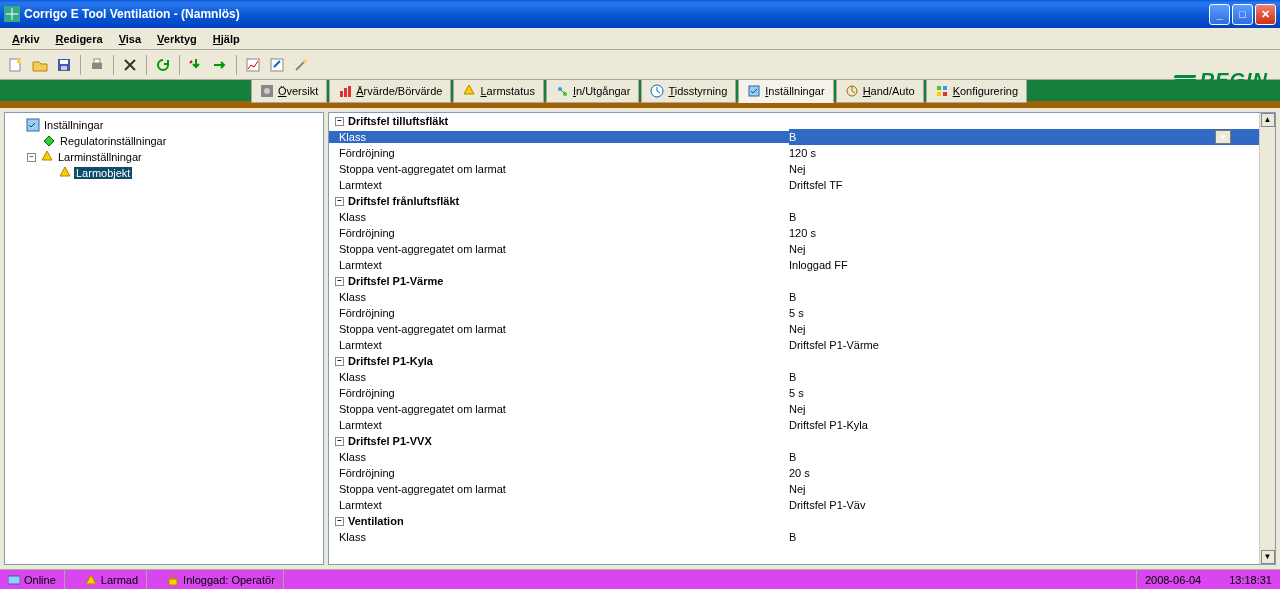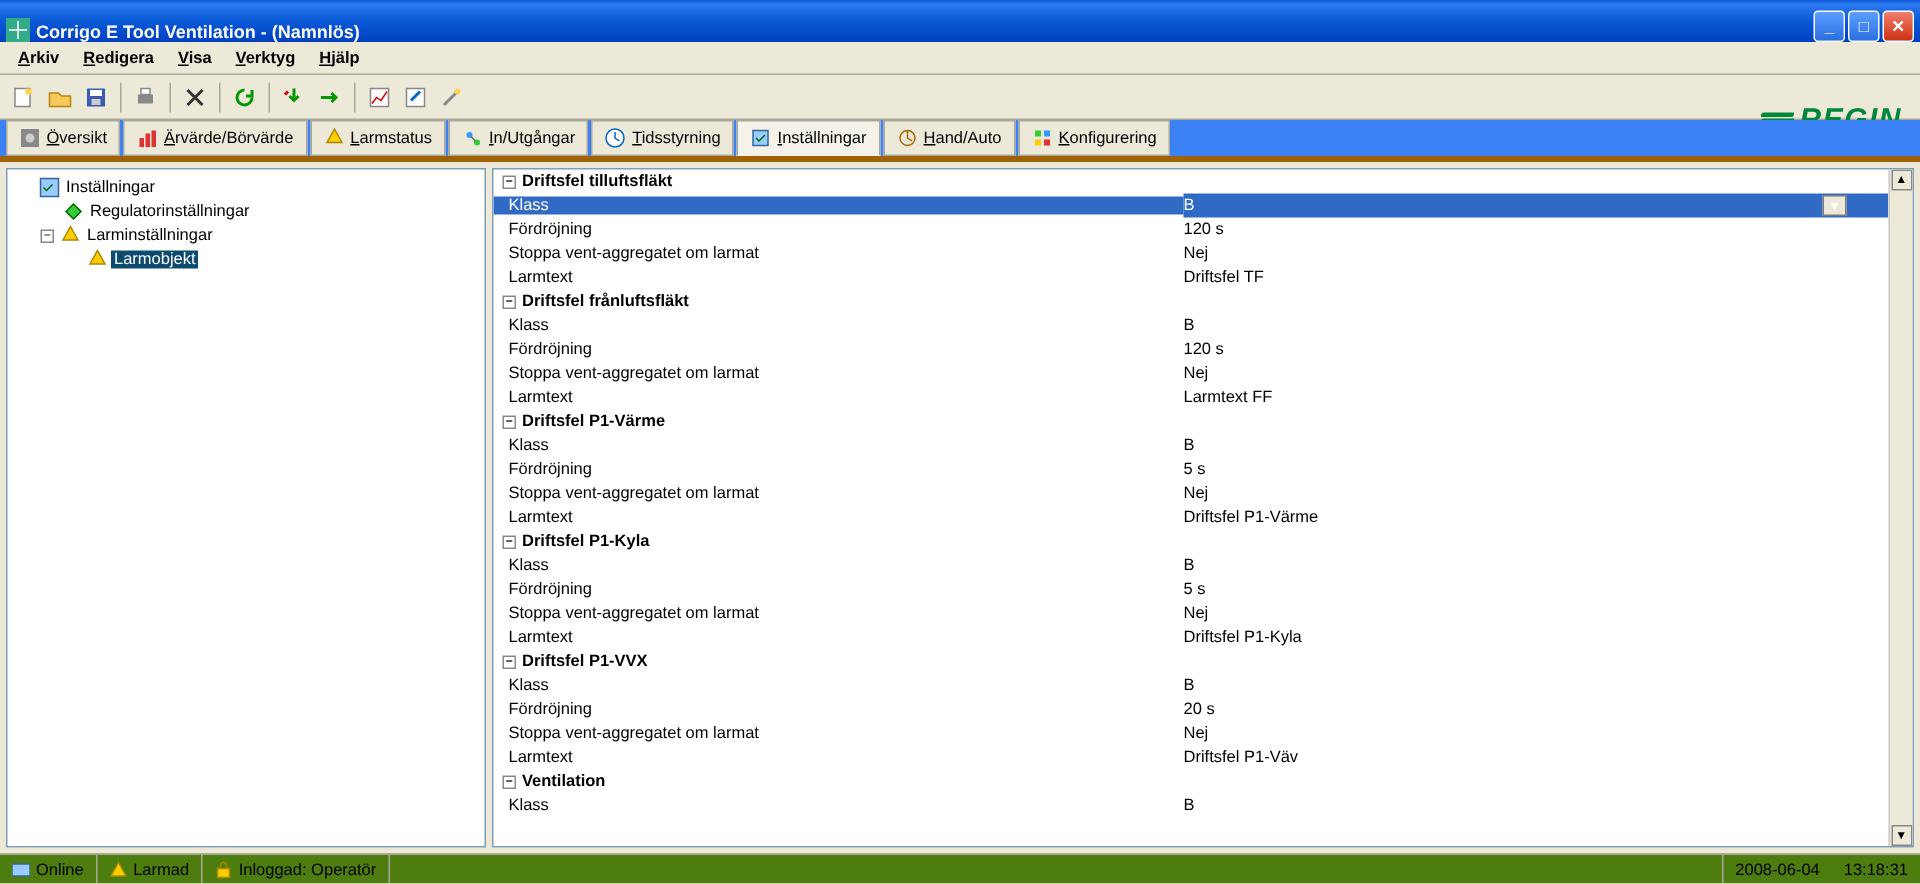"Corrigo E Tool Ventilation -" .titlebar { align-items: flex-end -> center }
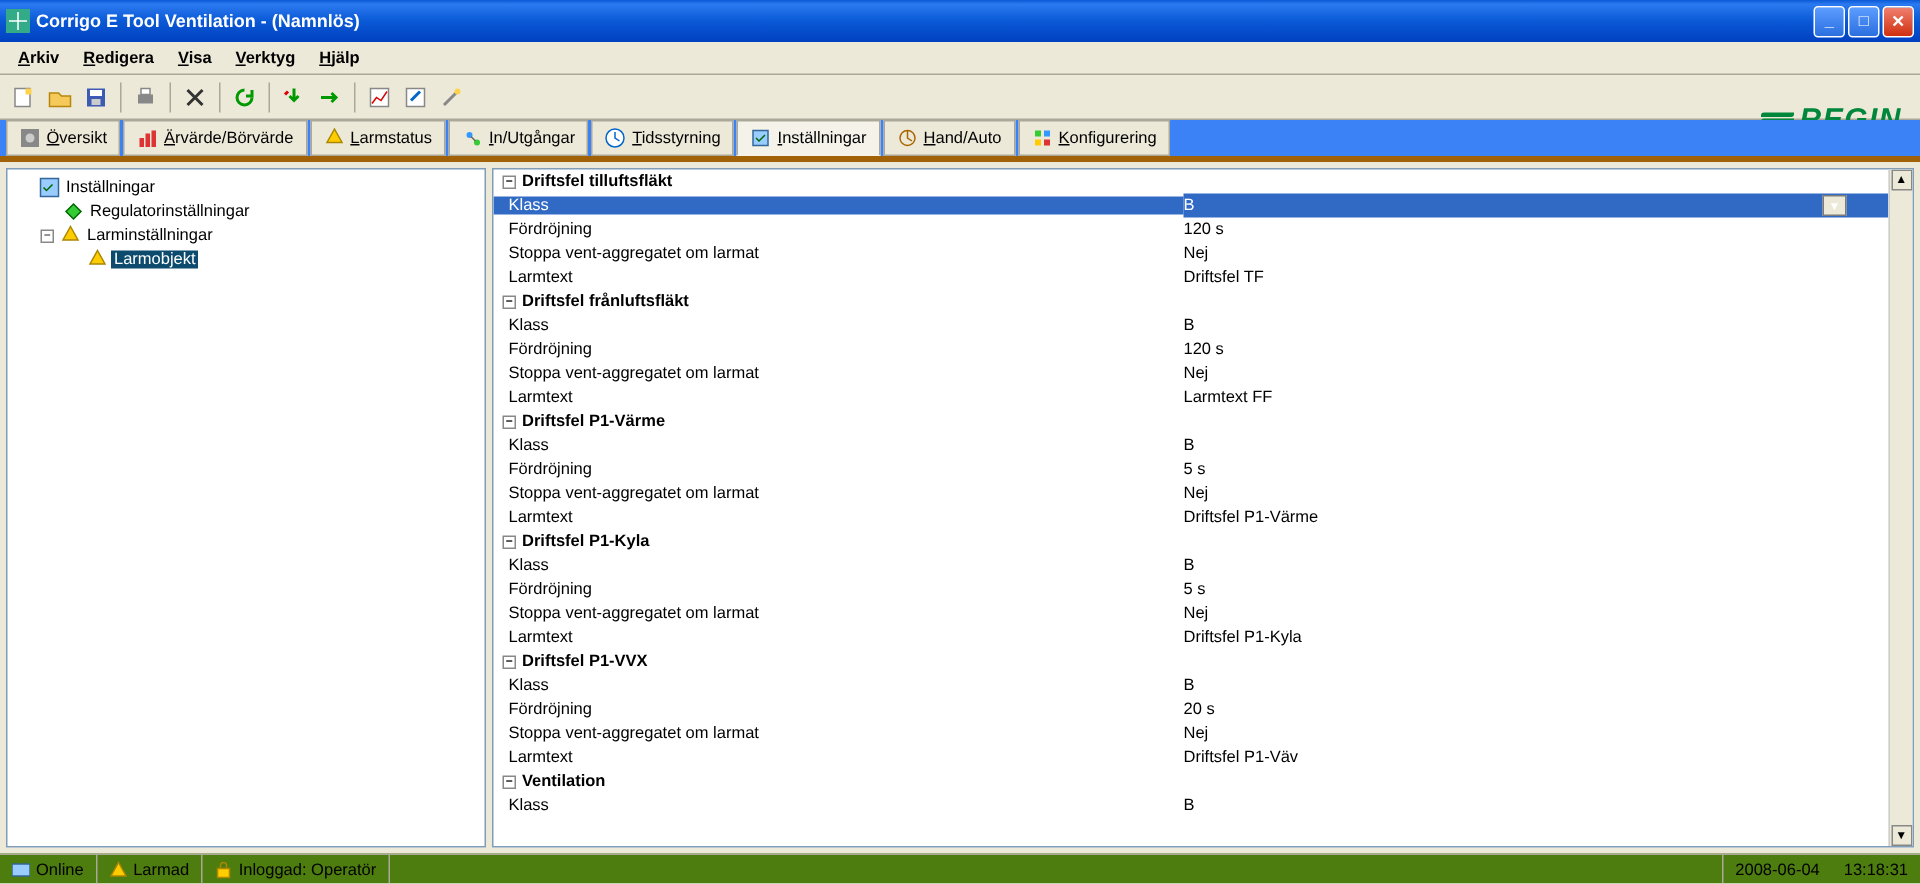"Översikt" .tabbar { background: #3b82f6 -> #15803d; border-bottom: 4px solid #a16207 -> 7px solid #a16207; justify-content: none -> center }
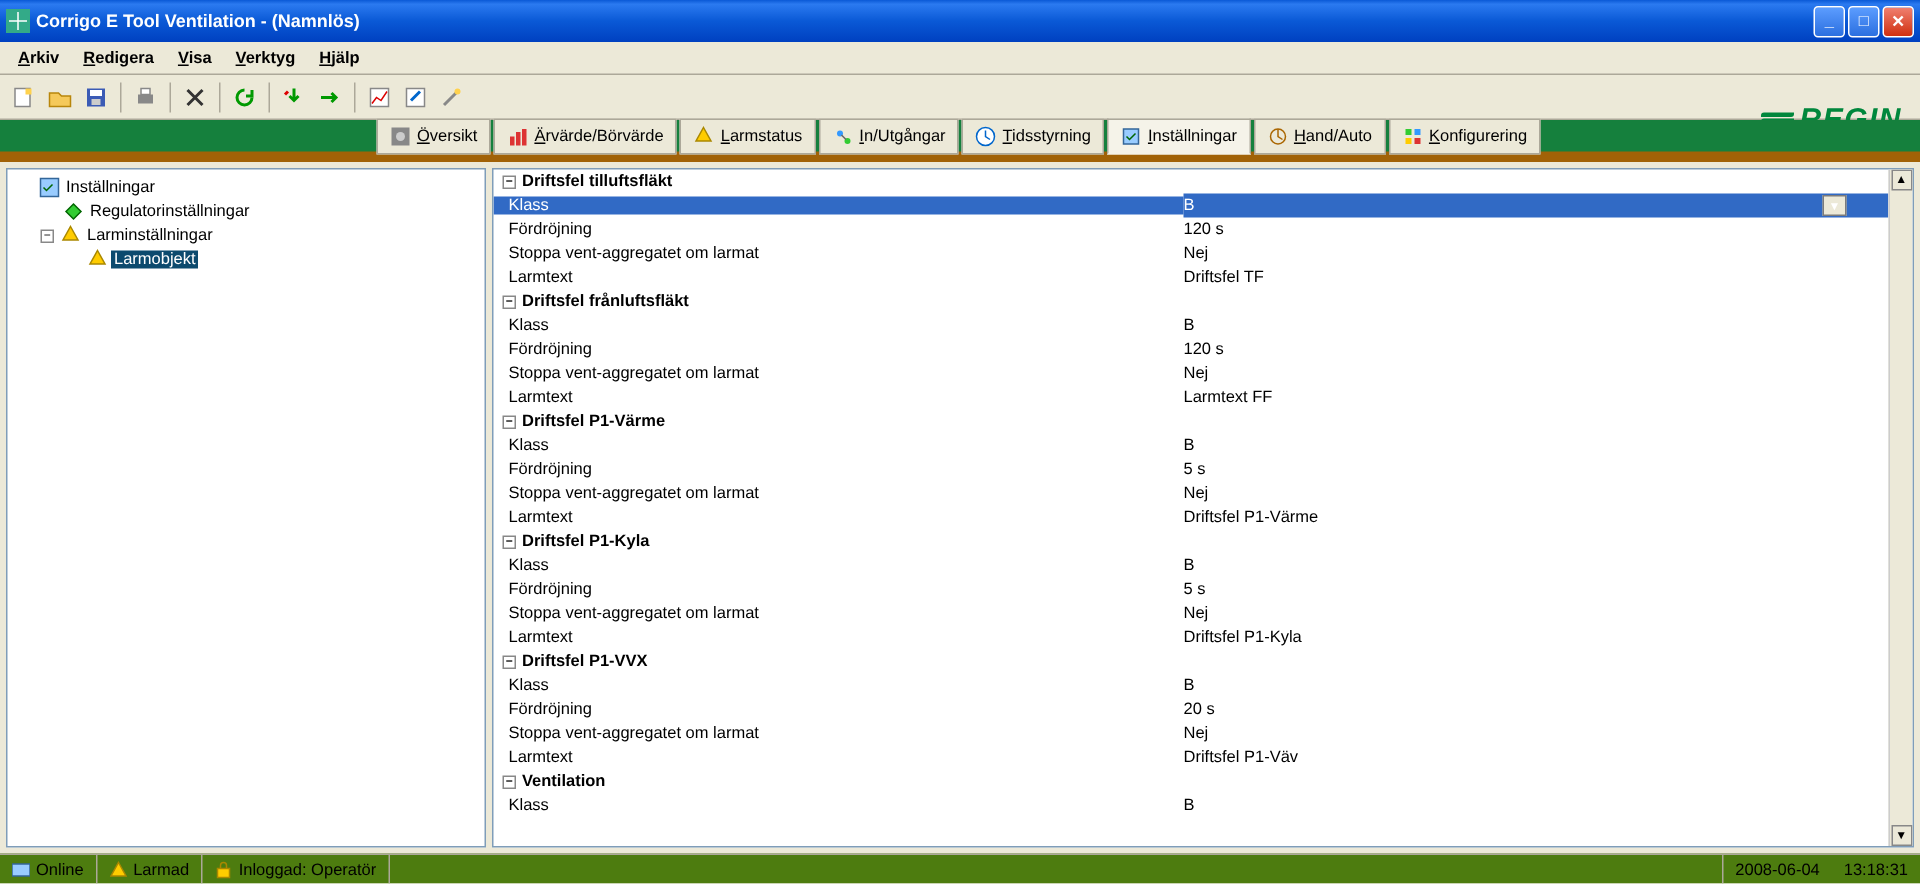"Larmtext FF" span.grid-val { text: Larmtext -> Inloggad }
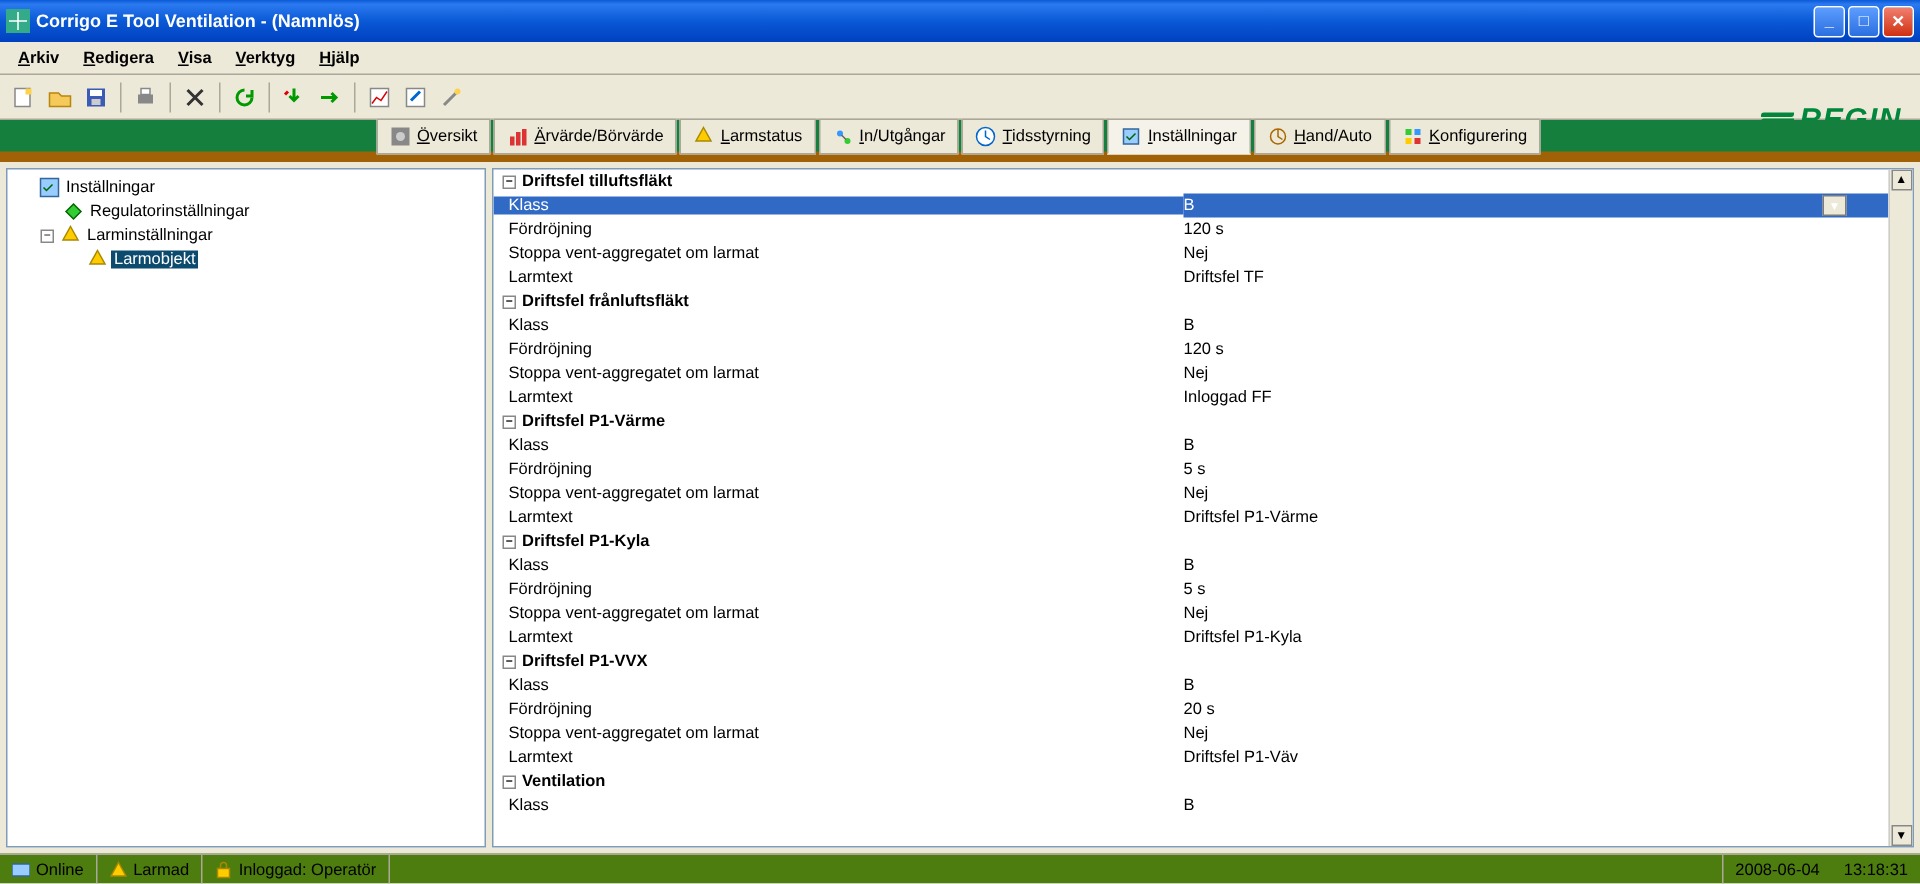"Online" .statusbar { background: #4d7c0f -> #d946ef; gap: none -> 12px }
